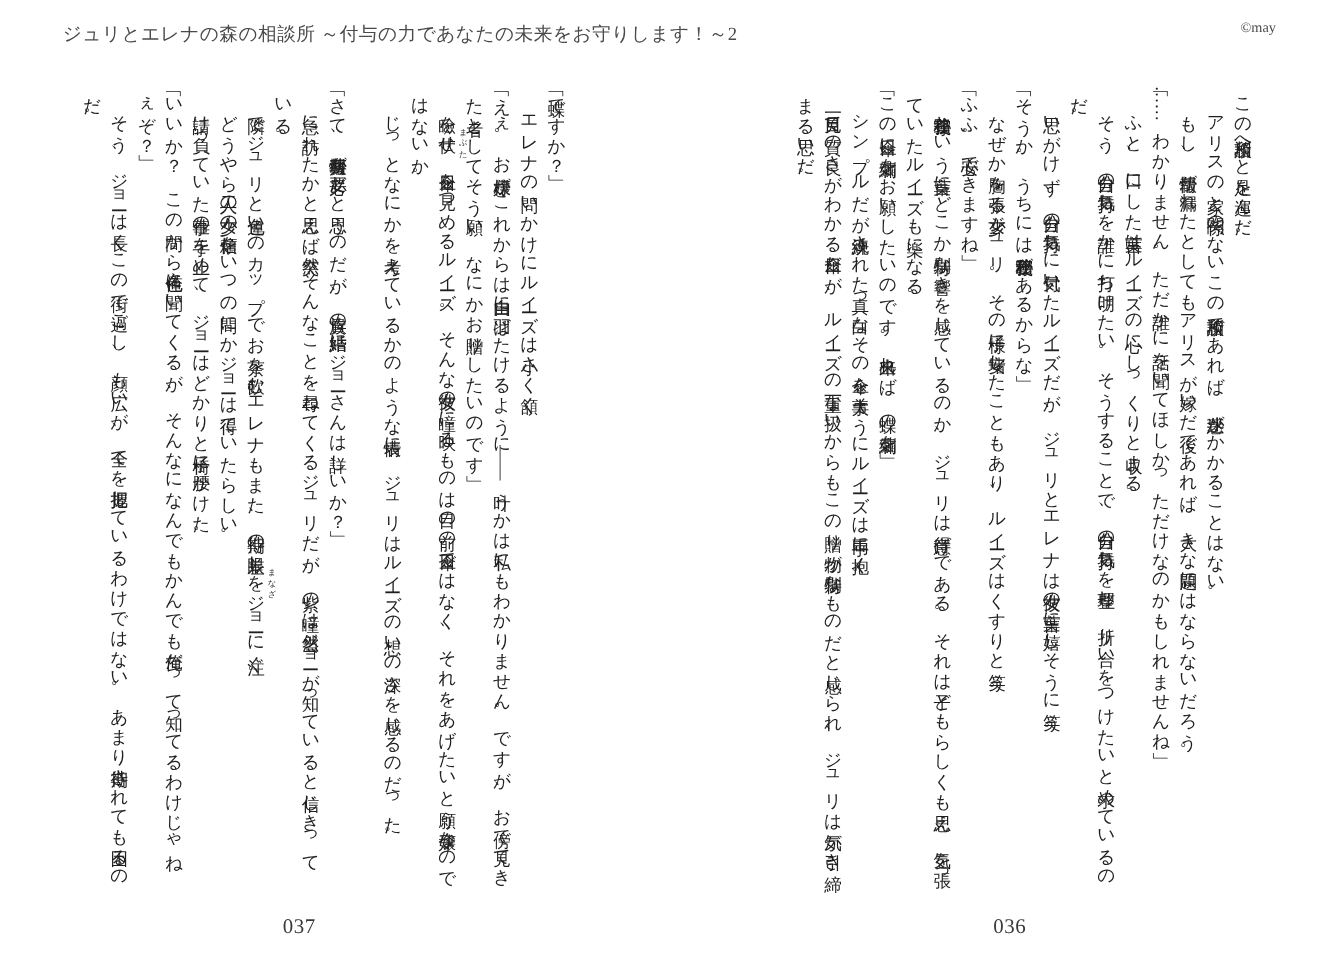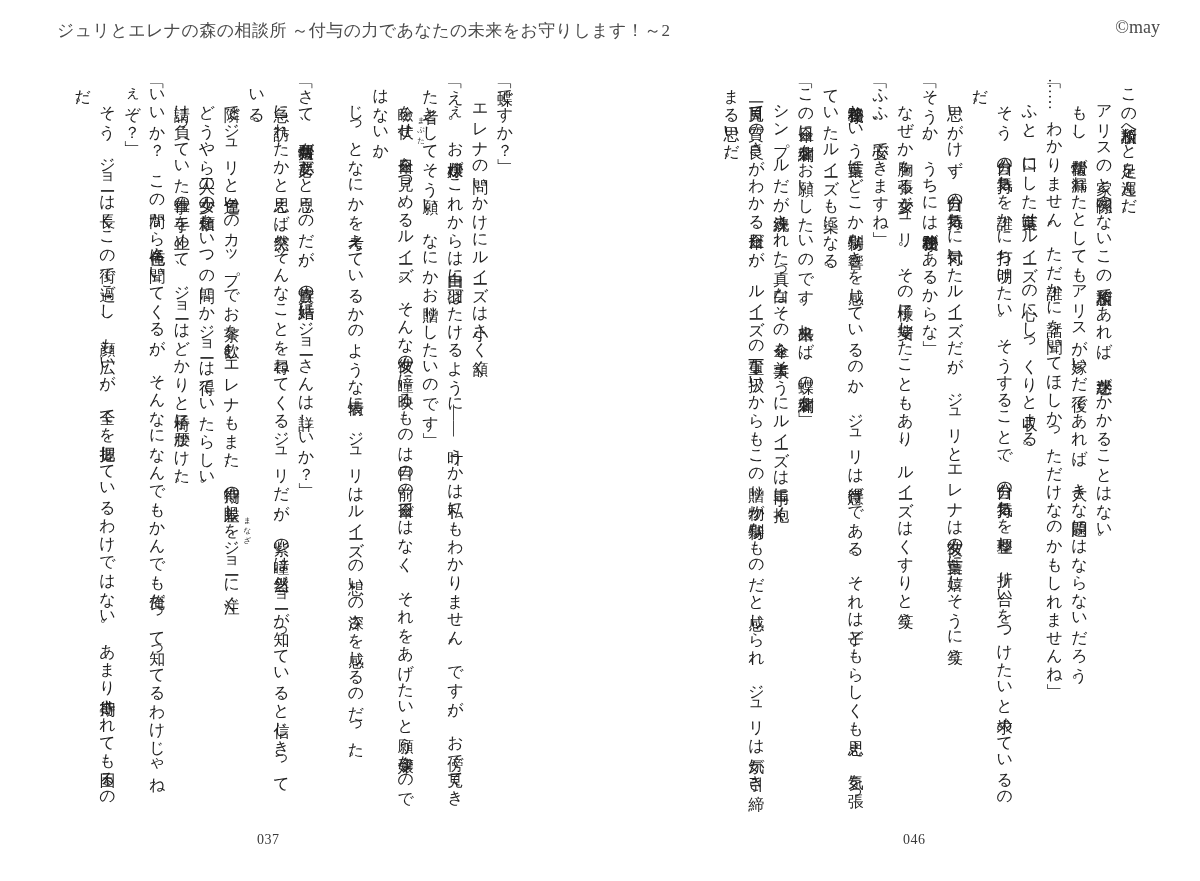"©may" .credit { font-size: 18px -> 13px }
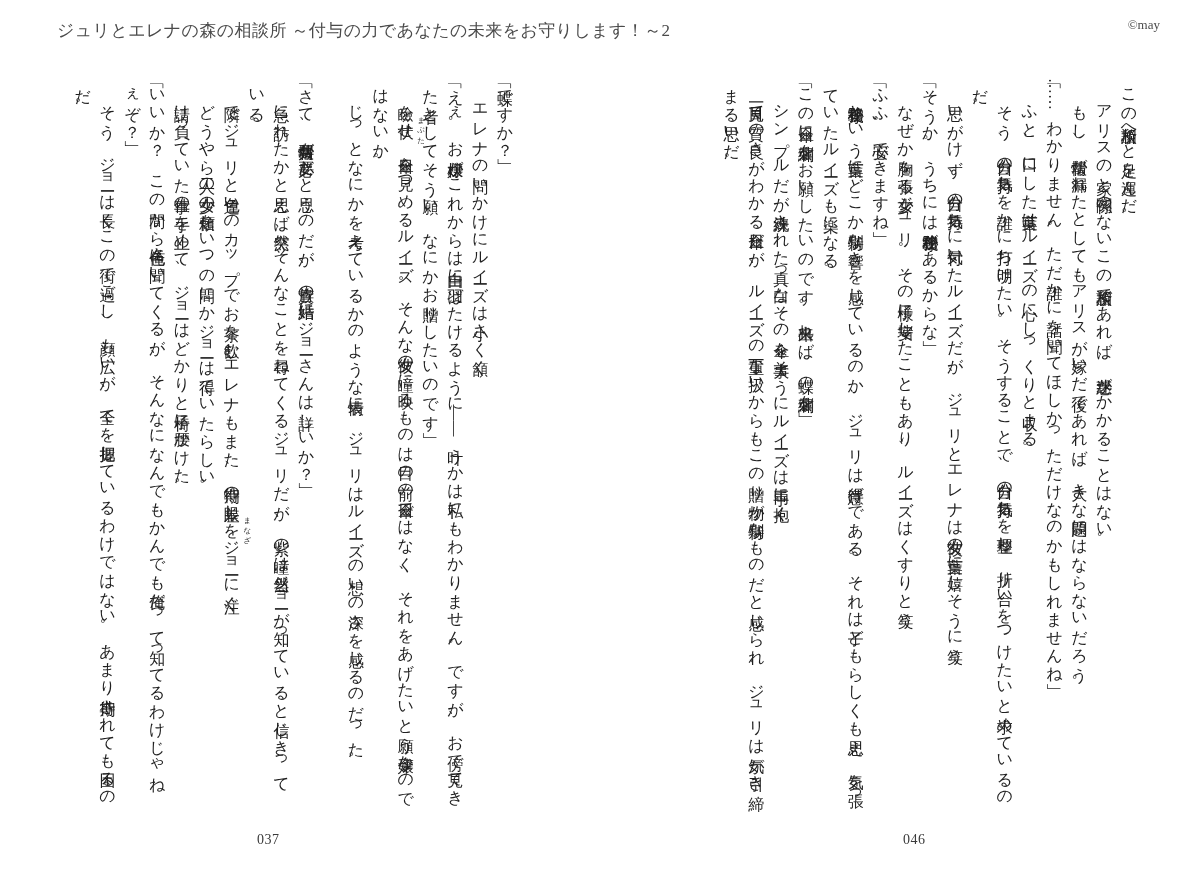"037" .page-num { font-size: 14px -> 19px }
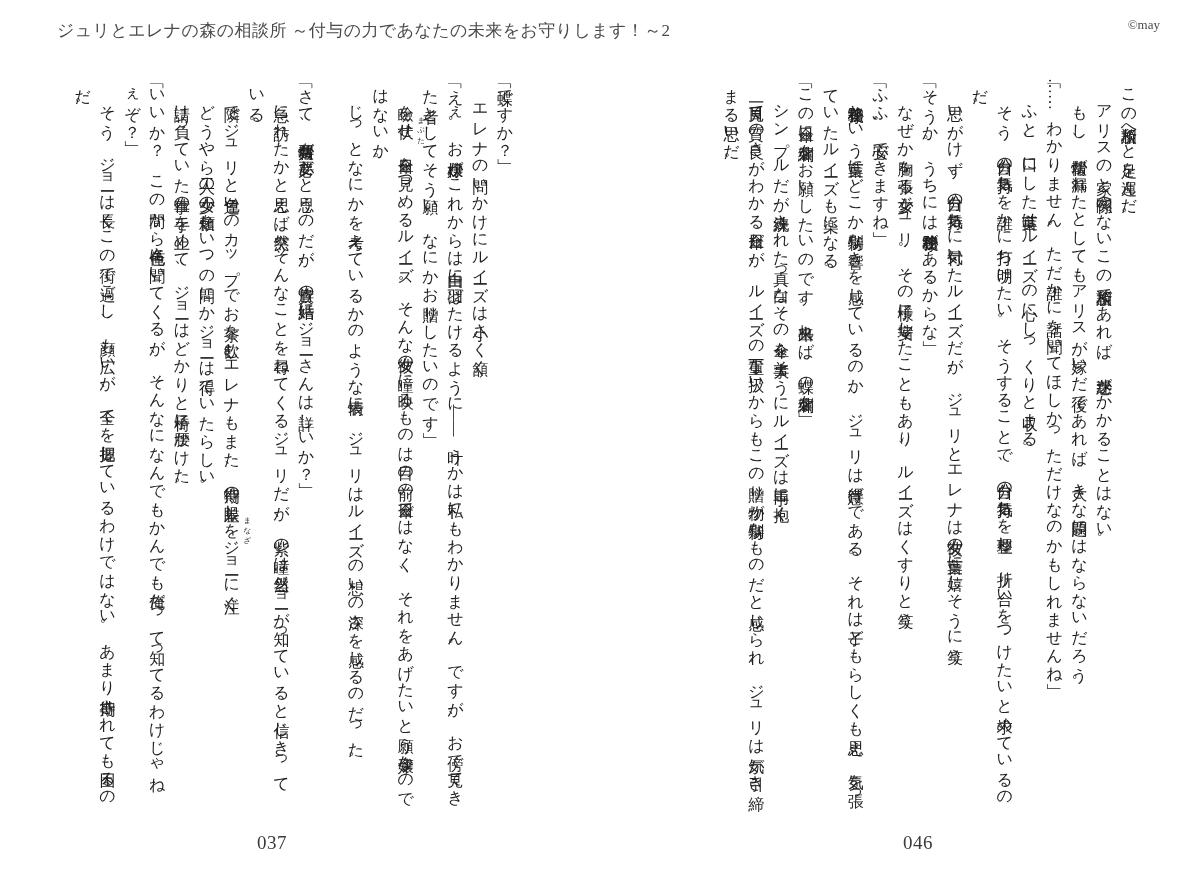"046" div.page-num { text: 046 -> 036 }
